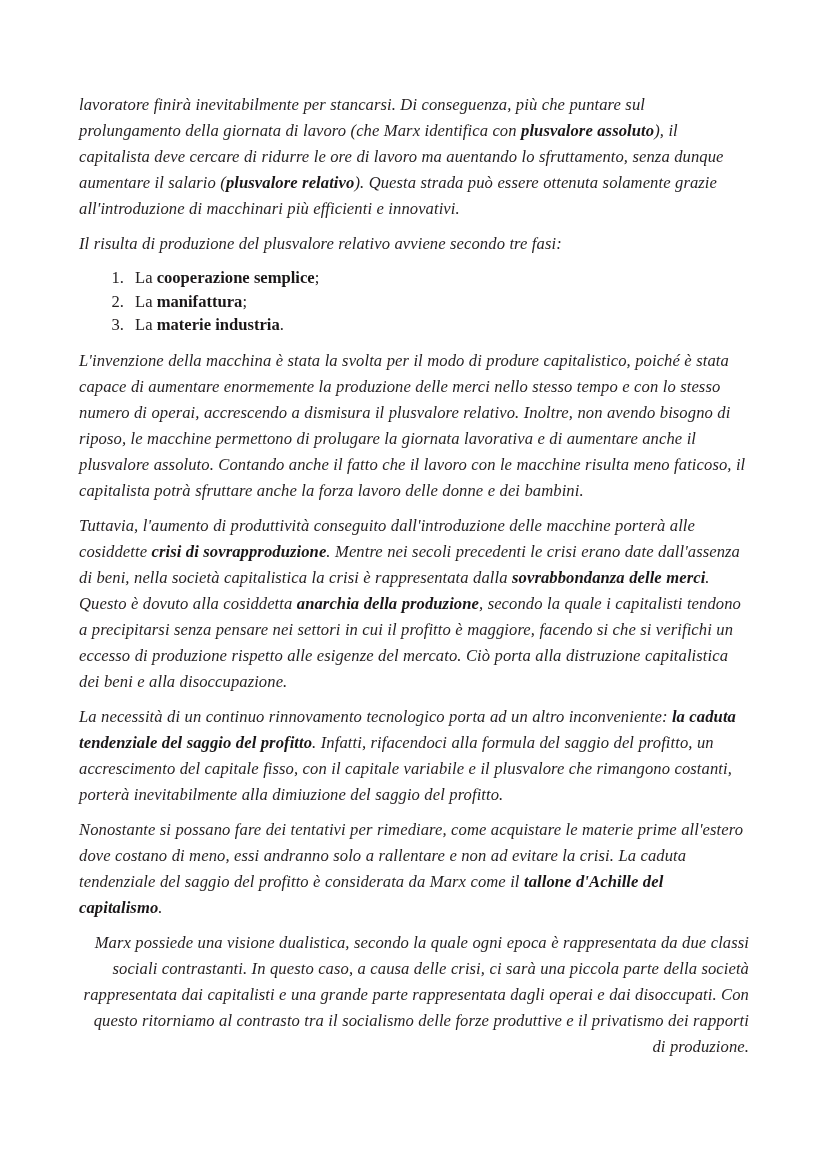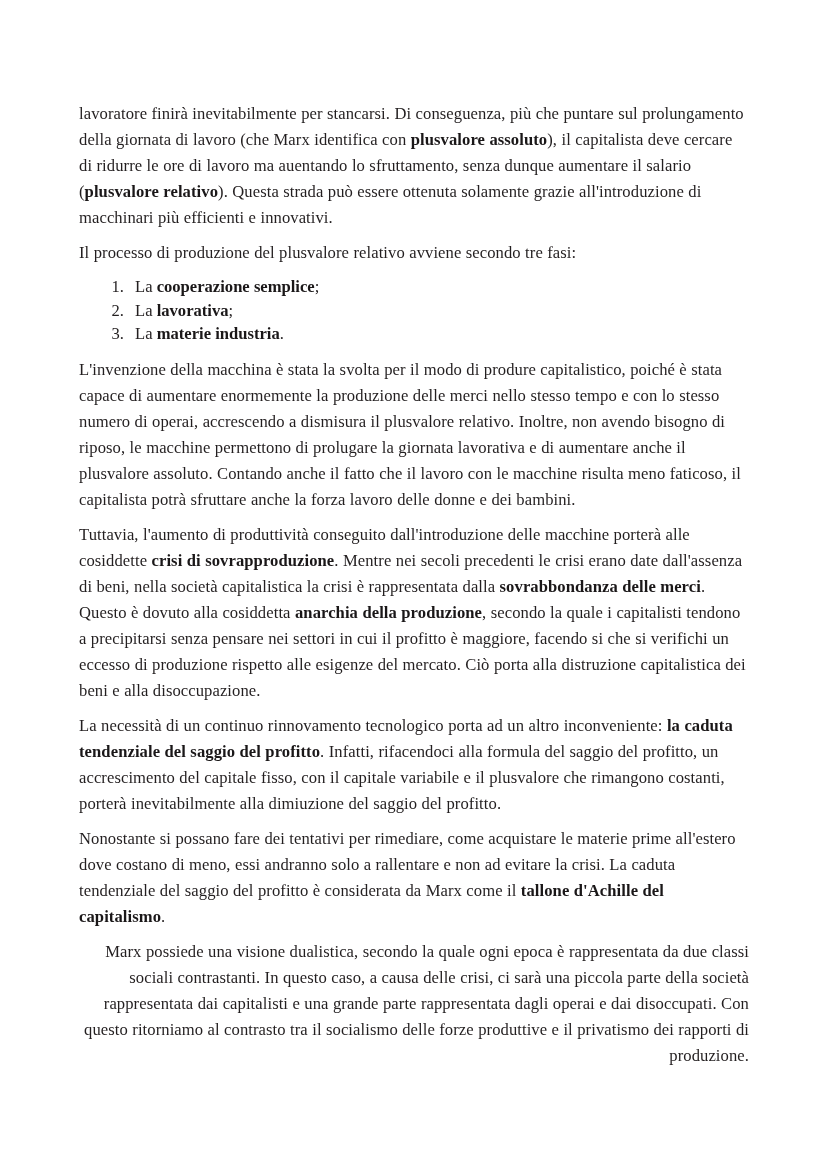"lavoratore finirà inevitabilmente per" p.para { font-style: none -> italic; margin: 9px 0 9px 0 -> 0 0 9px 0 }
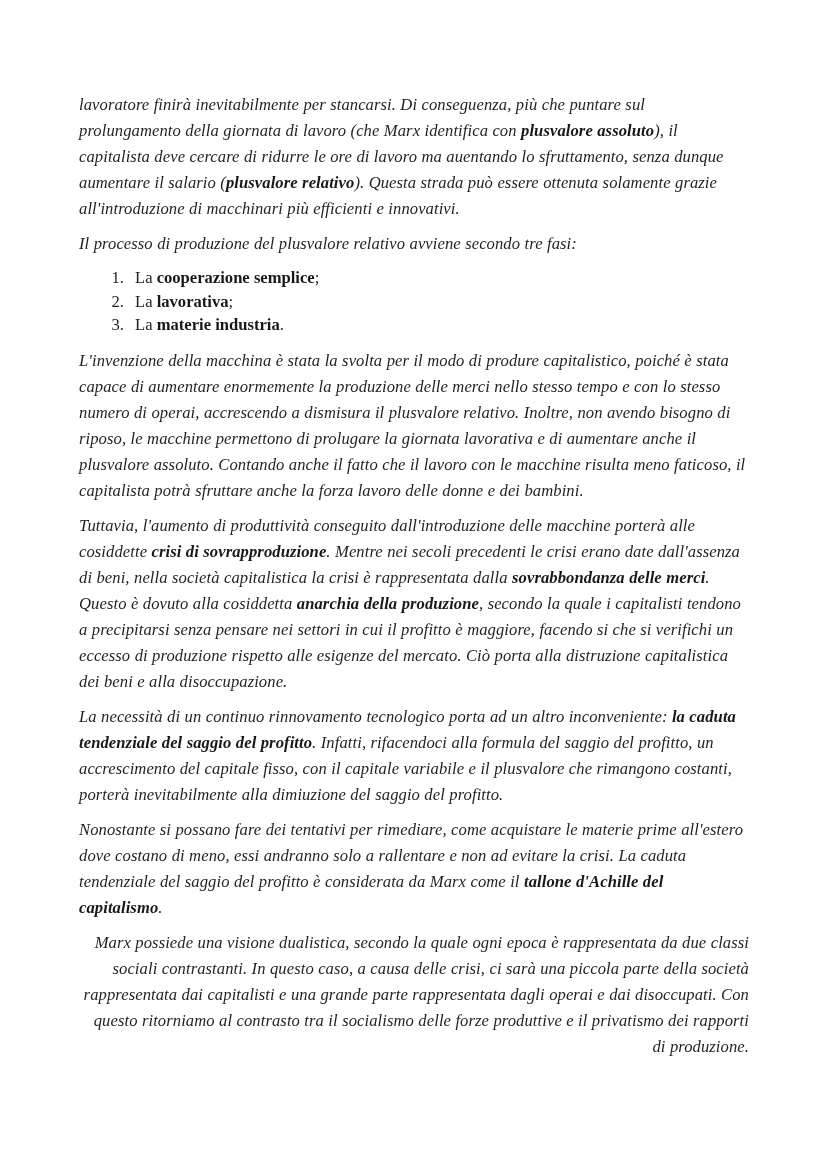"Il processo di produzione del" span { text: processo -> risulta }
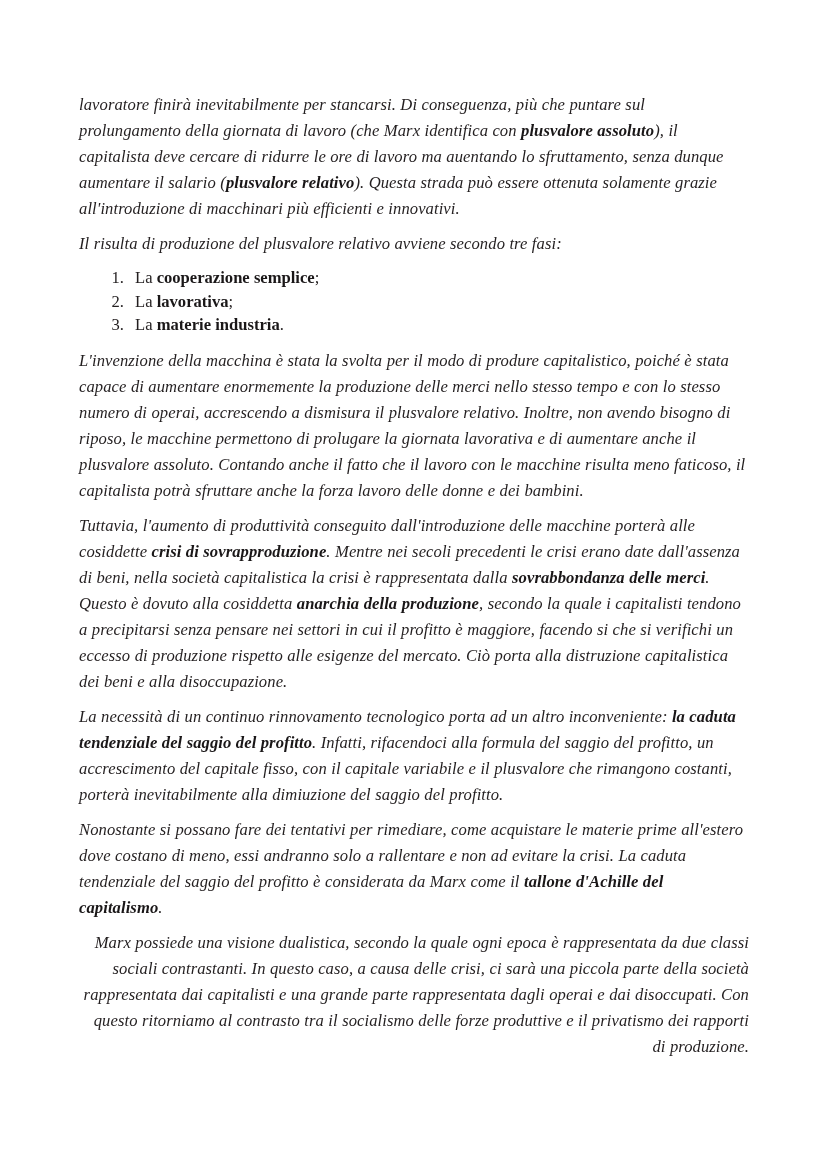"lavorativa" b { text: lavorativa -> manifattura }
